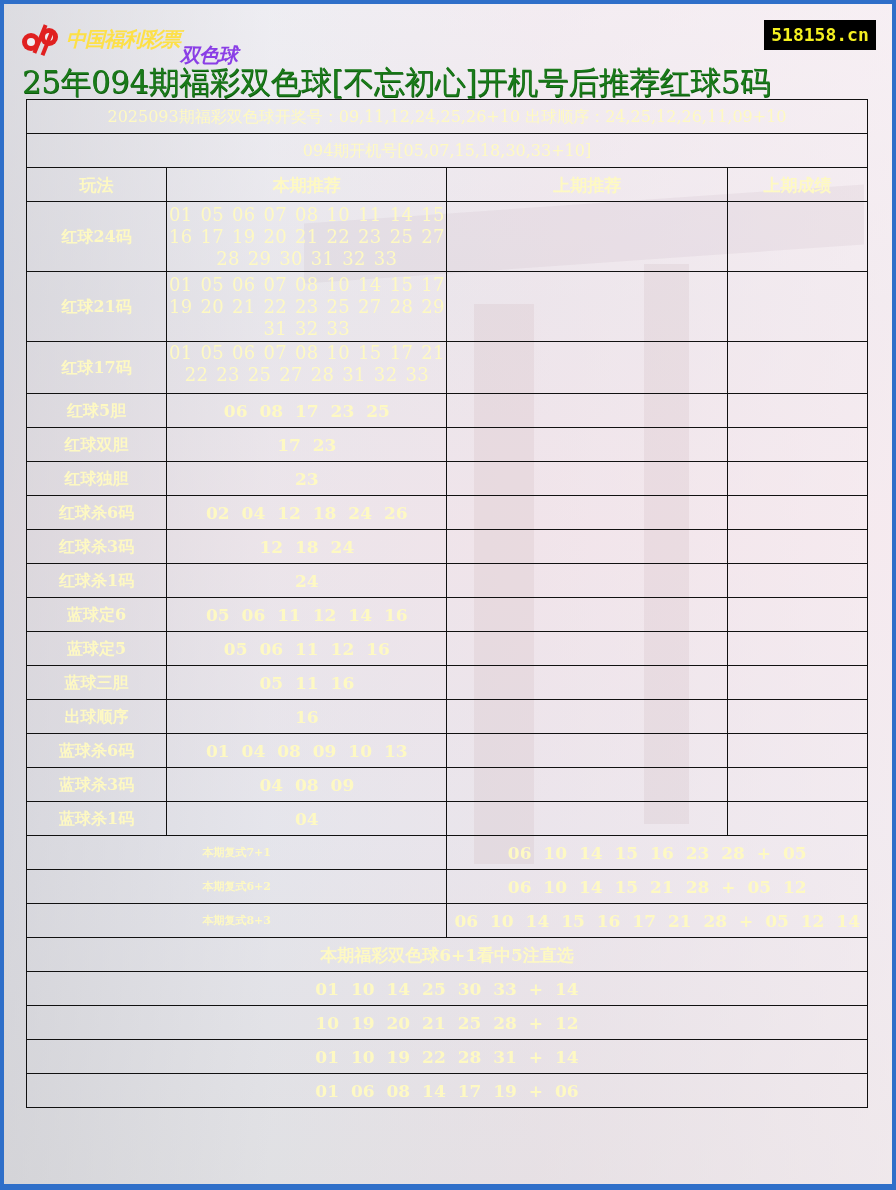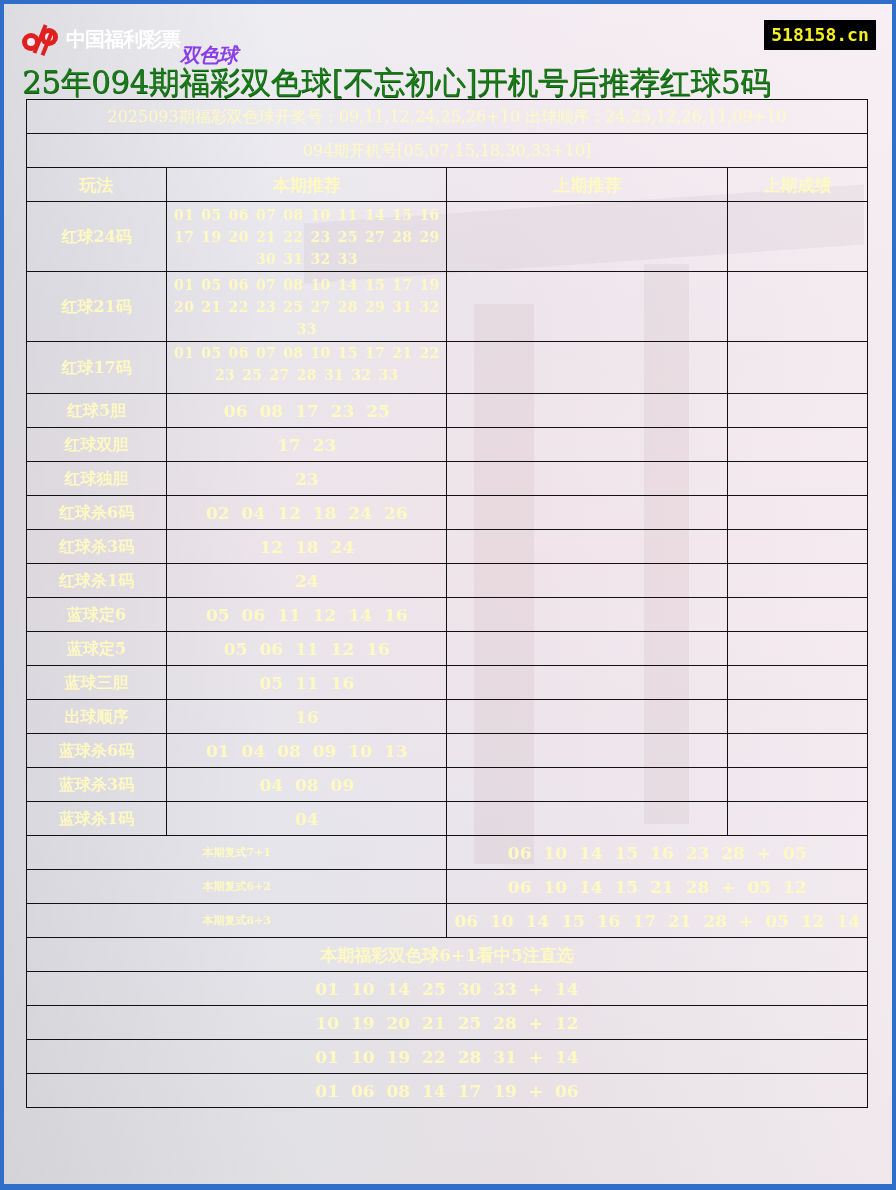"中国福利彩票" .logo-text-cn { color: #ffffff -> #fde047; font-style: none -> italic }
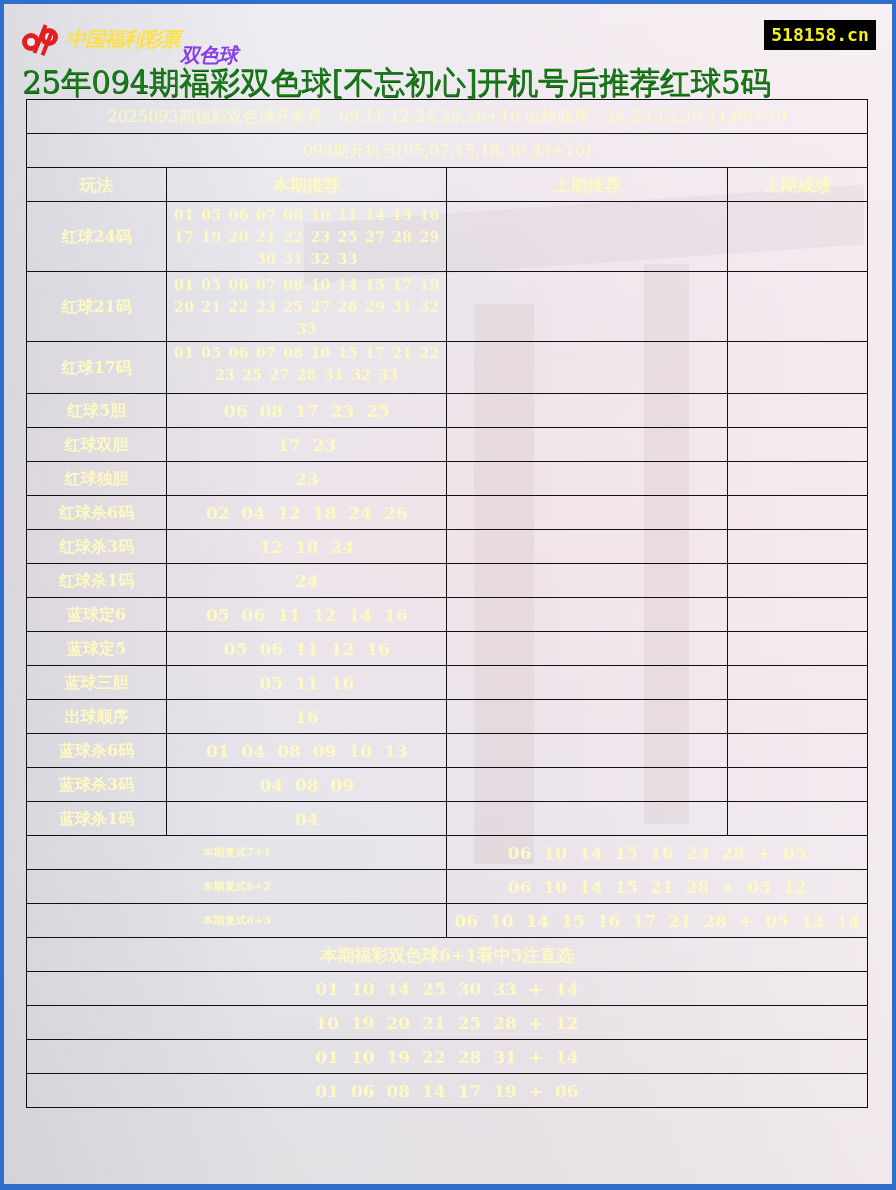"01 05 06 07 08" td.multi { font-size: 14px -> 18px; font-weight: bold -> normal }
